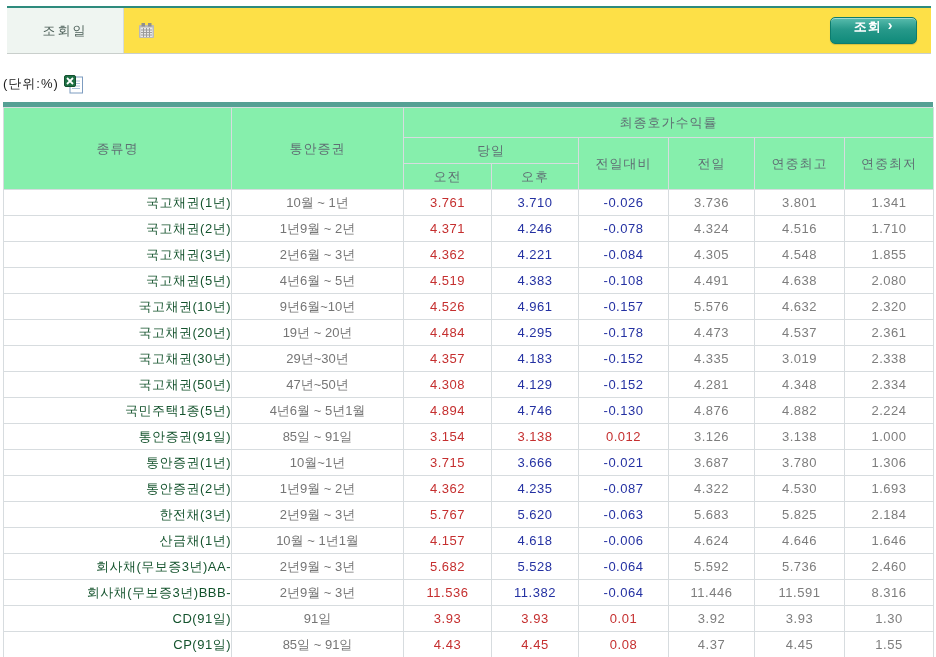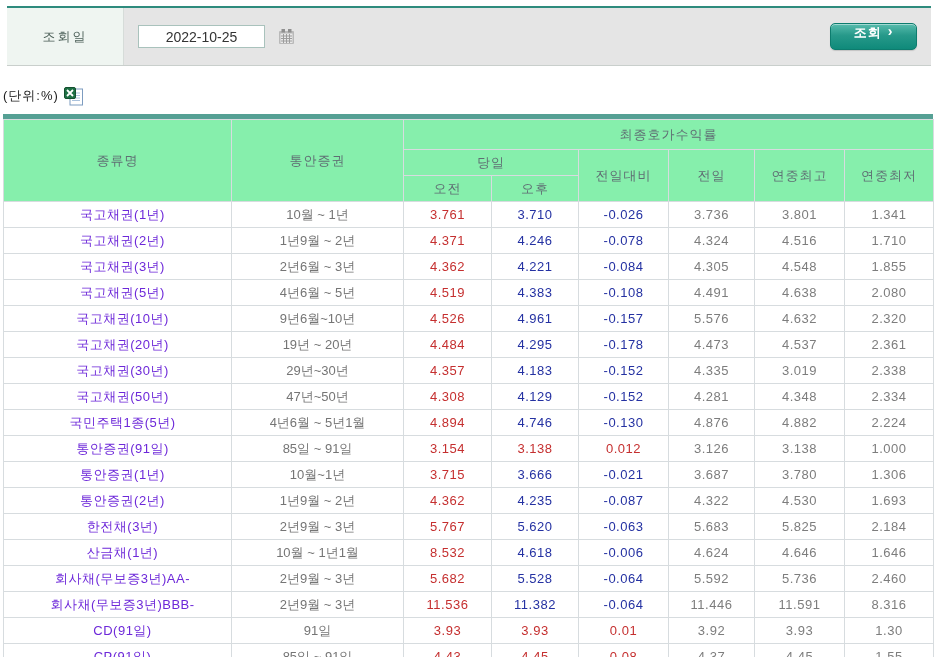"조회일" .search-bar { background: #e5e5e5 -> #fde047; height: 60px -> 48px }
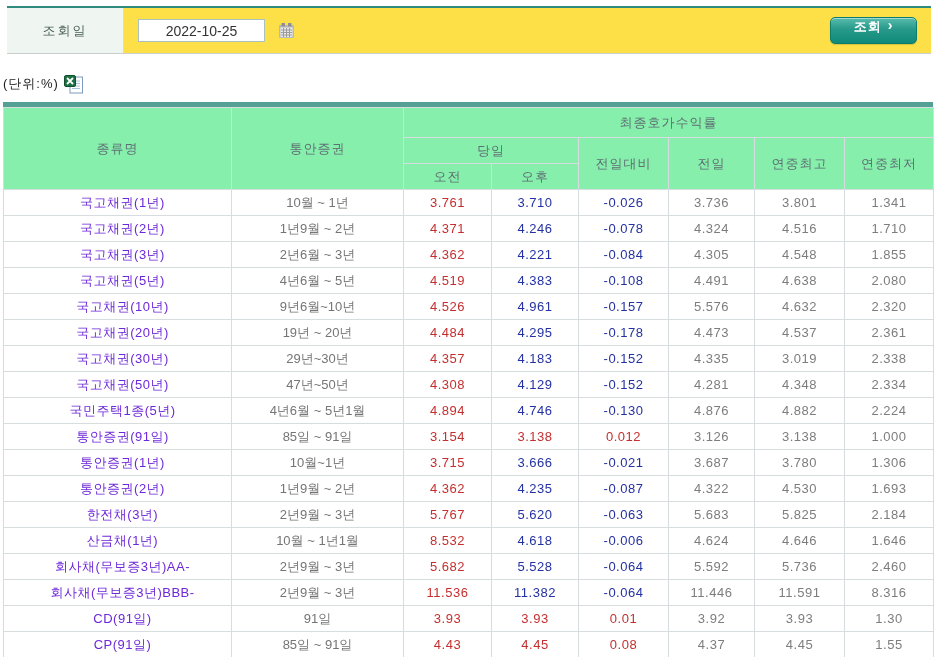"2022-10-25" input.date-input { html: <input> -> none }
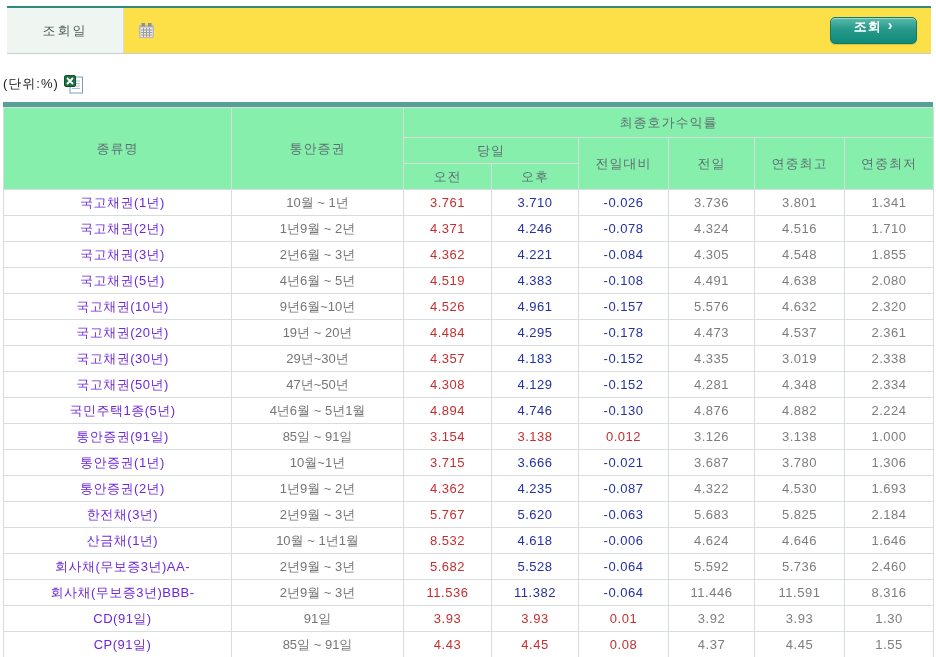"국고채권(1년)" td.col-name { color: #6d28d9 -> #14532d; text-align: center -> right }
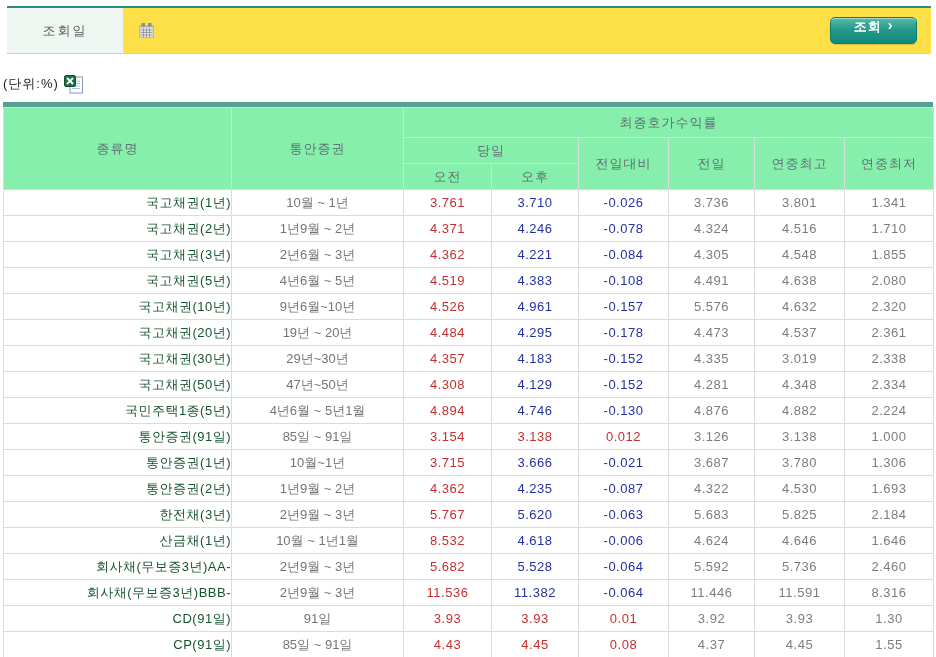"8.532" td.num { text: 8.532 -> 4.157 }
